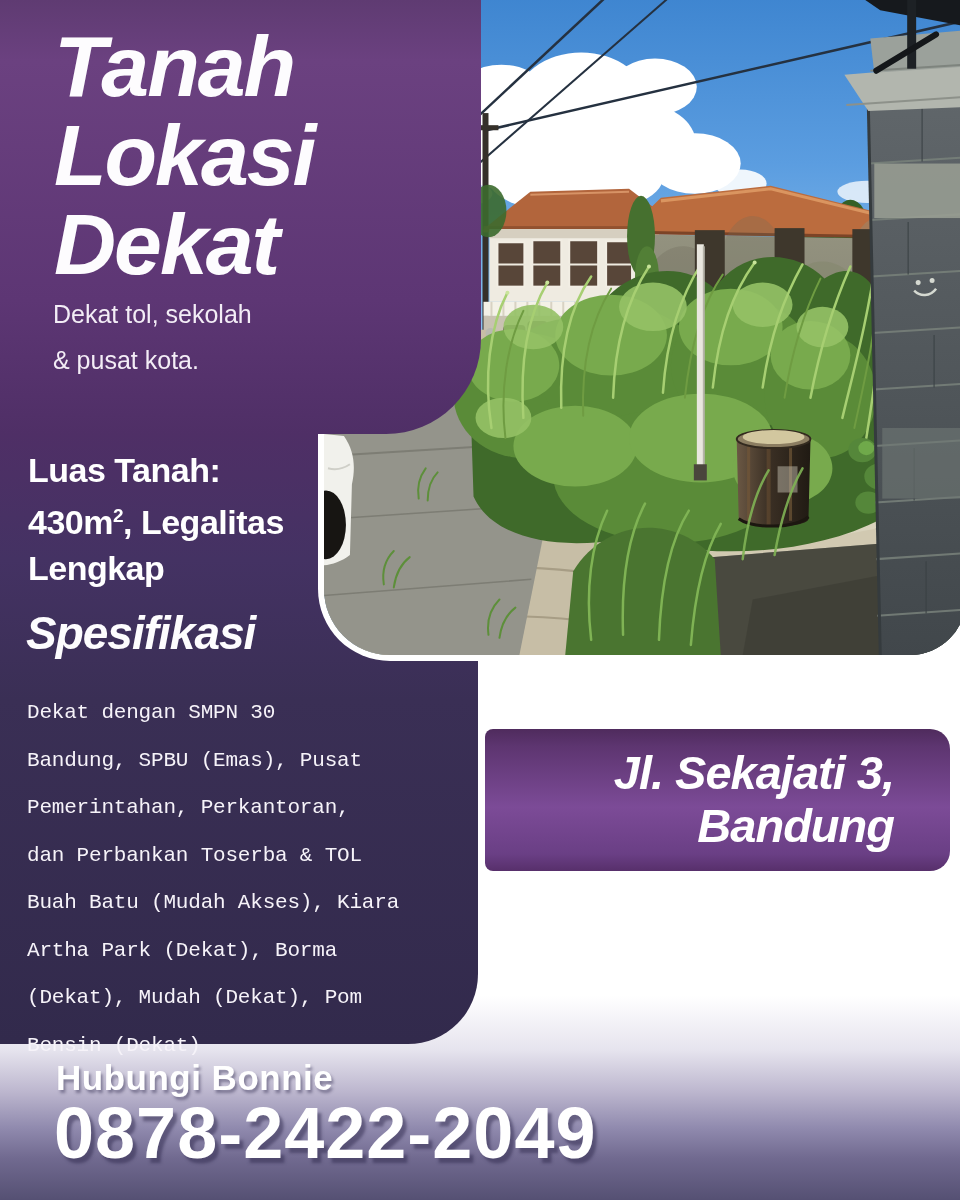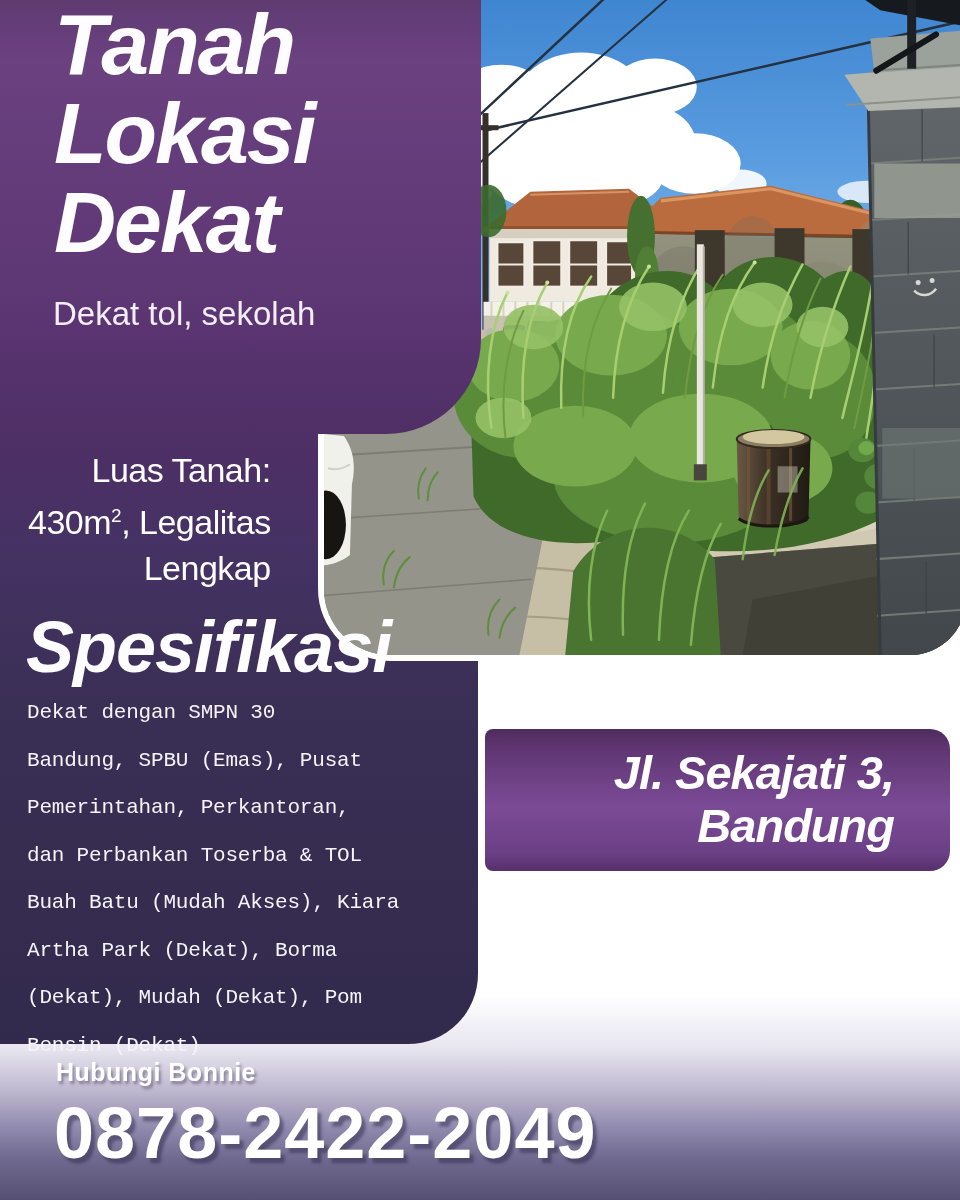"Tanah" .title-block { padding-top: none -> 22px }
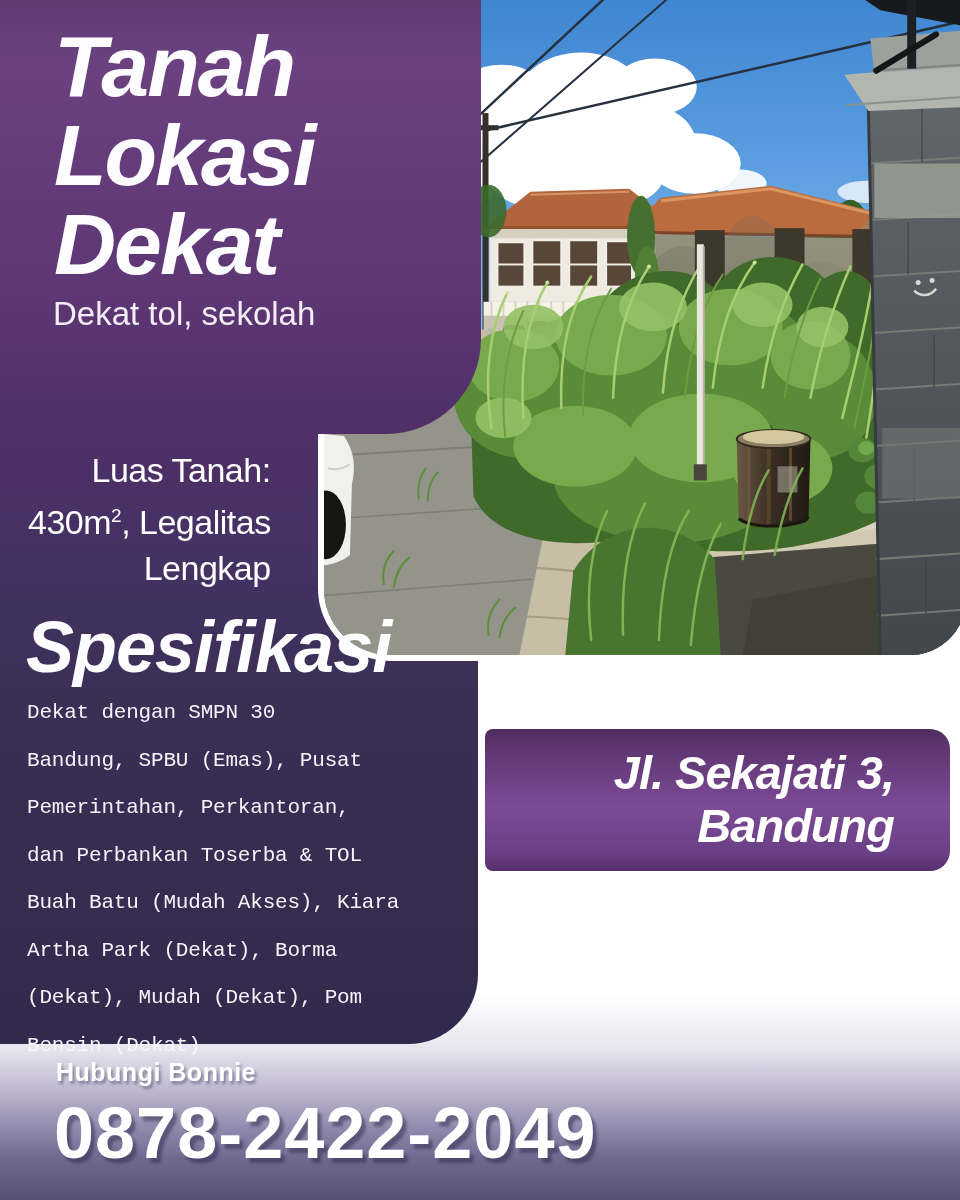"Dekat tol, sekolah" .subtitle-line { font-size: 33px -> 25px }
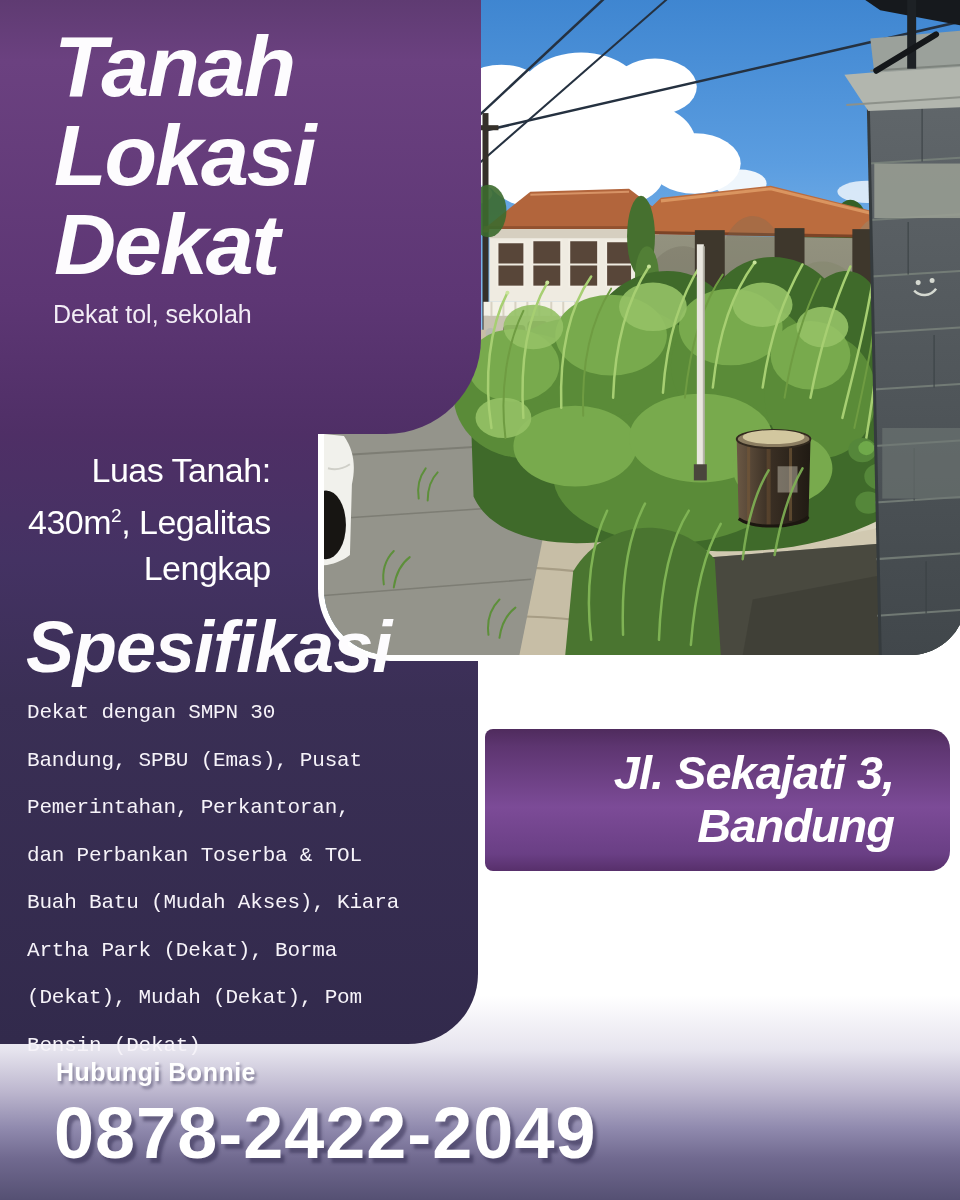"& pusat kota." div.subtitle-line { html: none -> <div>&amp; pusat kota.</div> }
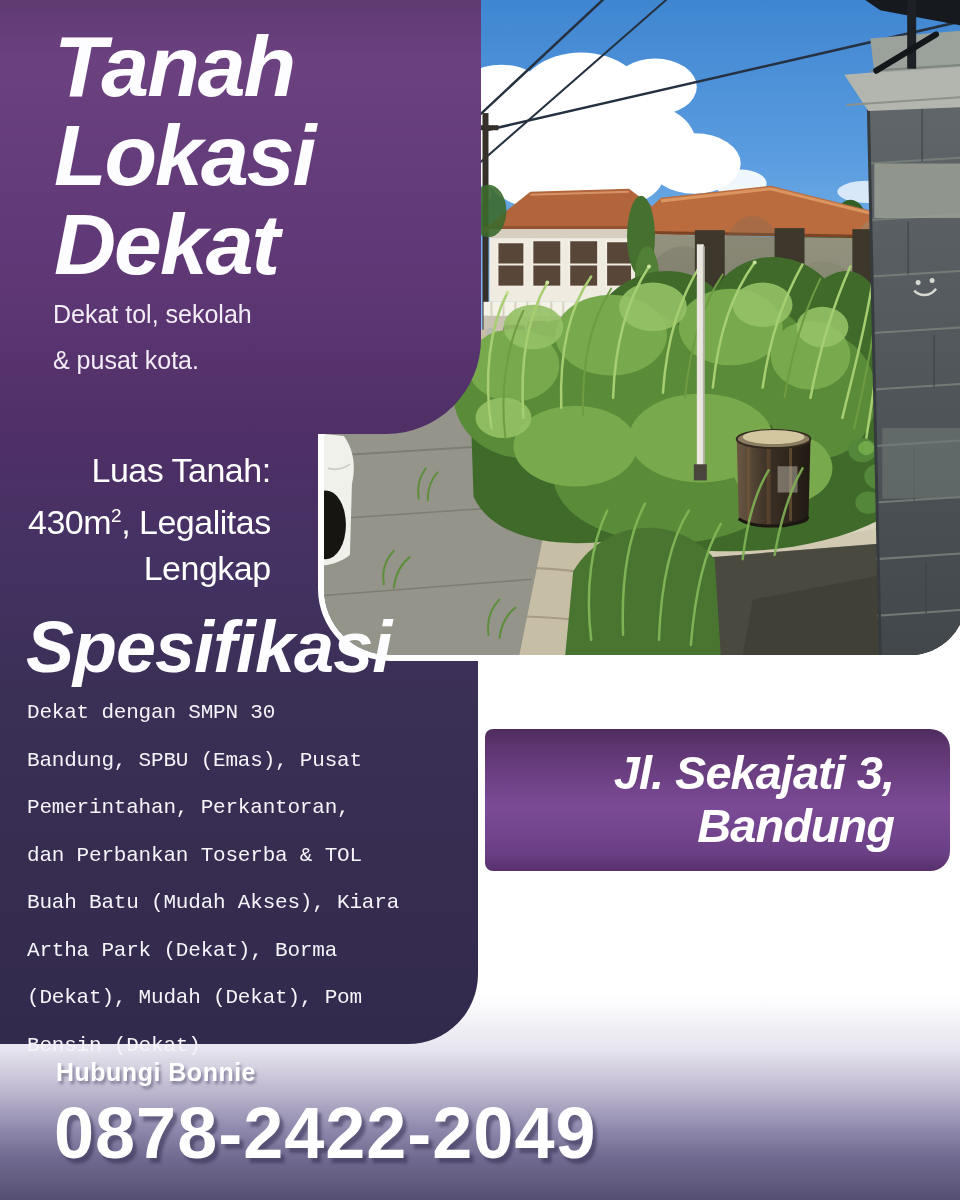"Luas Tanah:" .land-line { font-weight: normal -> bold; text-align: right -> none }
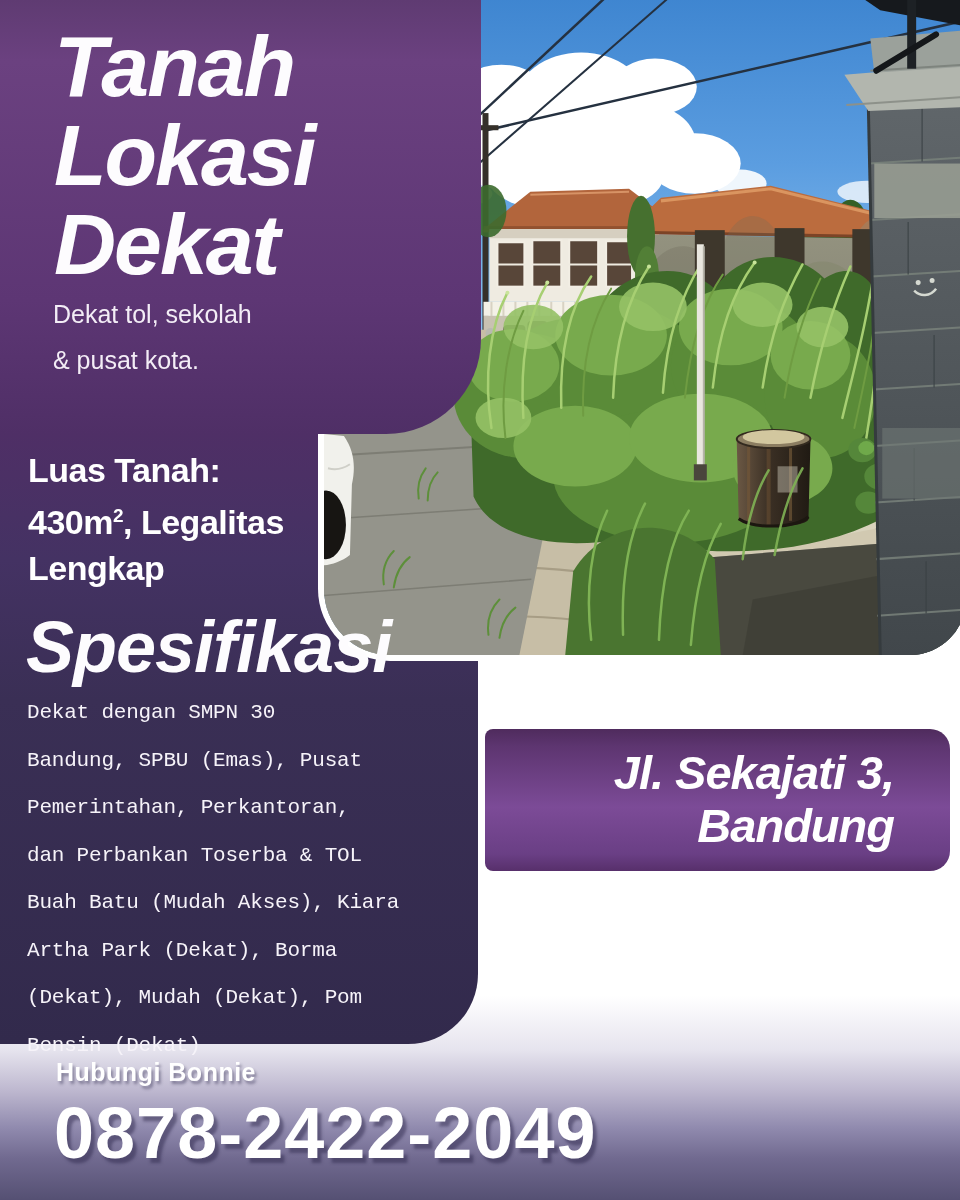"Spesifikasi" .spec-heading { font-size: 72px -> 46px }
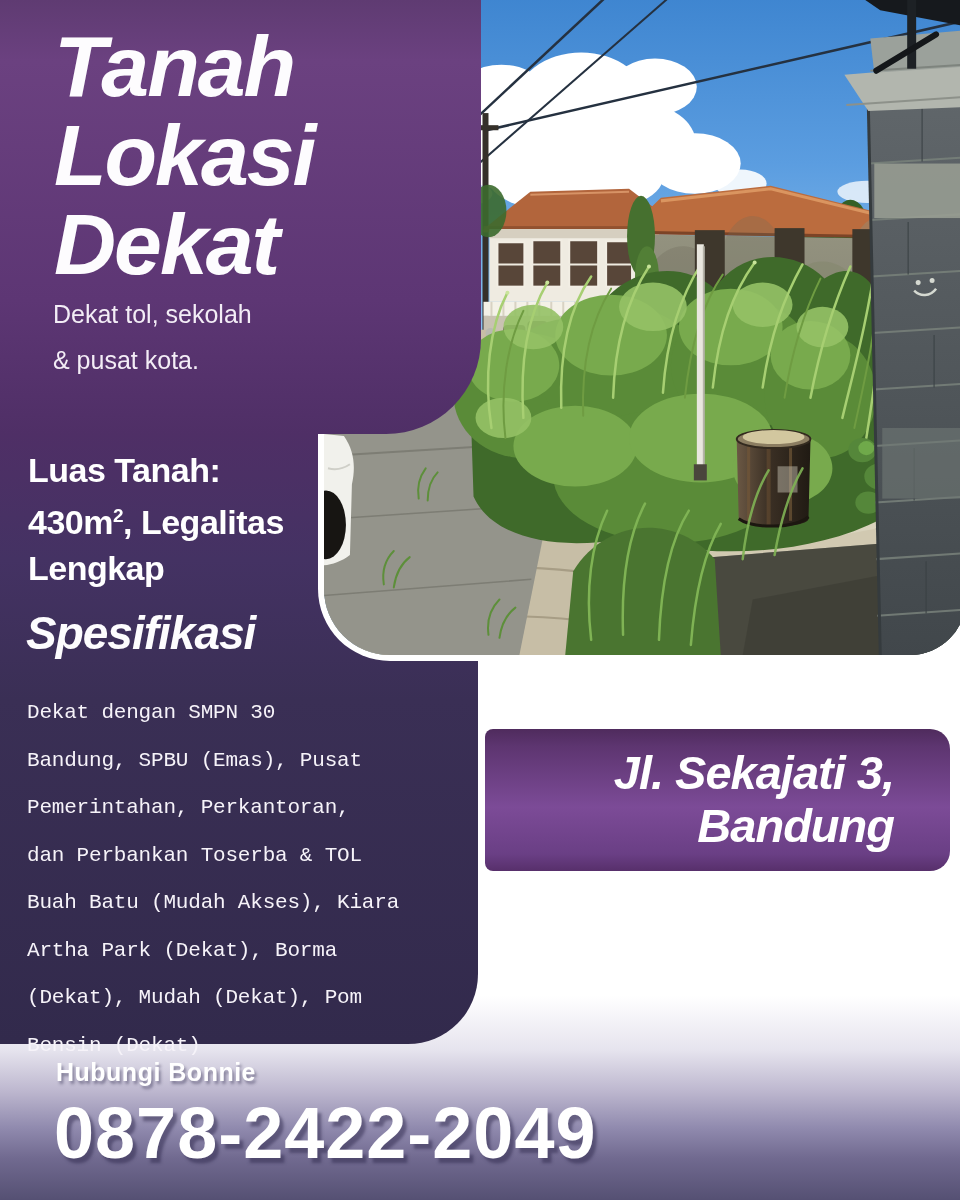"Hubungi Bonnie" .contact-name { font-size: 25px -> 35px }
